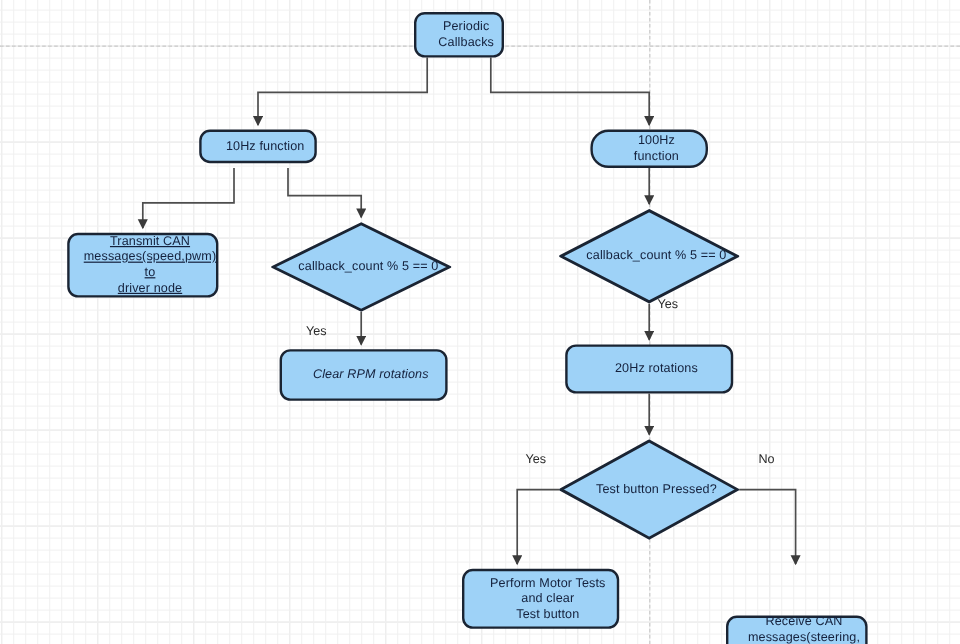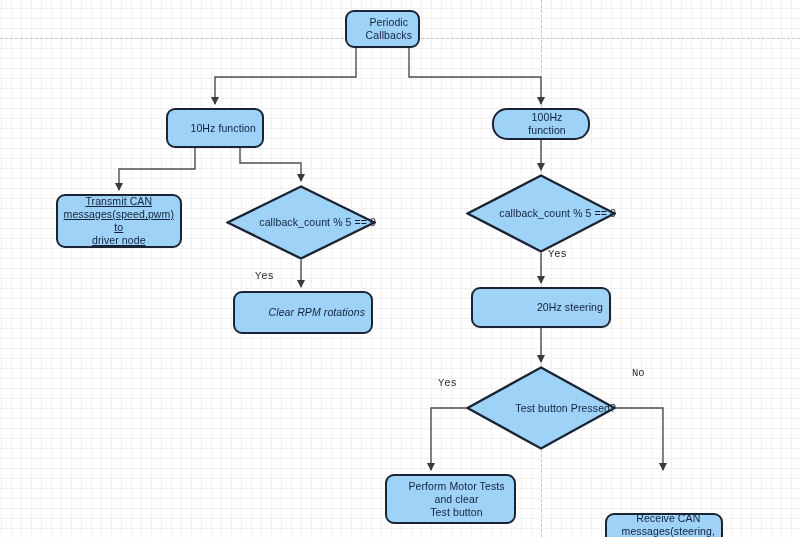"Periodic" .node { justify-content: flex-end -> center }
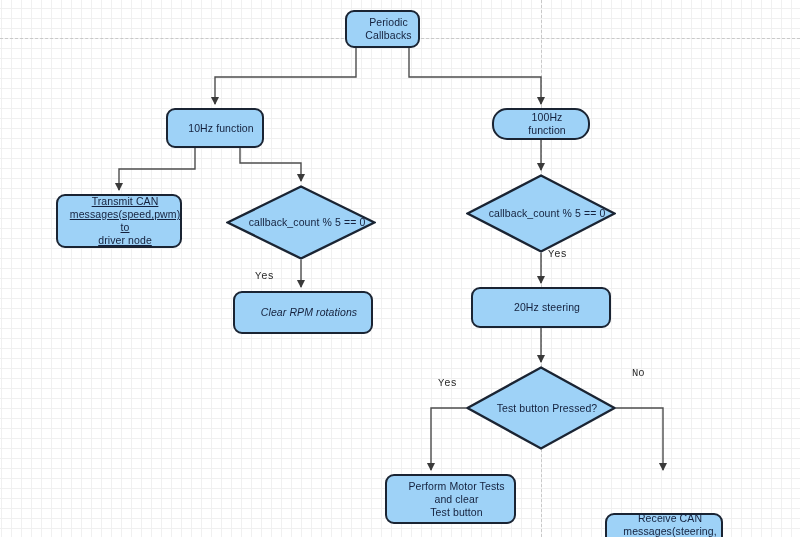"10Hz function" div.node { height: 40px -> 28px }
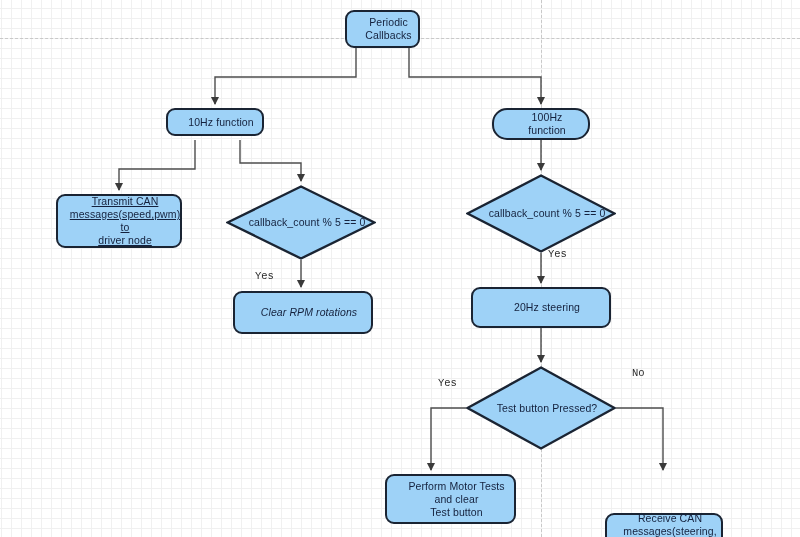"Yes" .edge-label { font-family: Liberation Mono, monospace -> none }
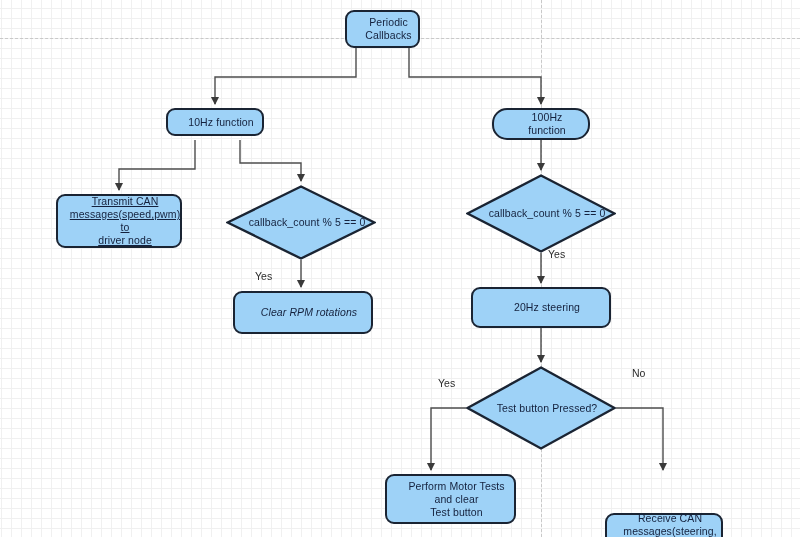"20Hz steering" div.label { text: steering -> rotations }
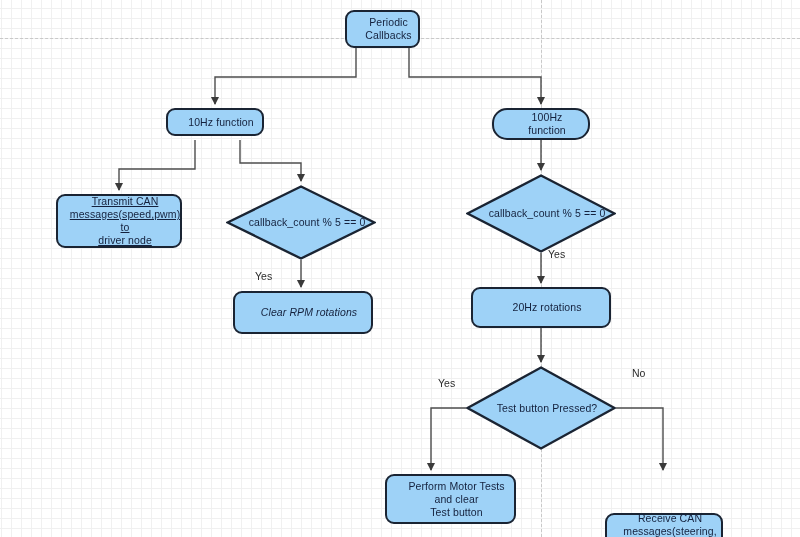"No" div.edge-label { top: 367px -> 377px }
